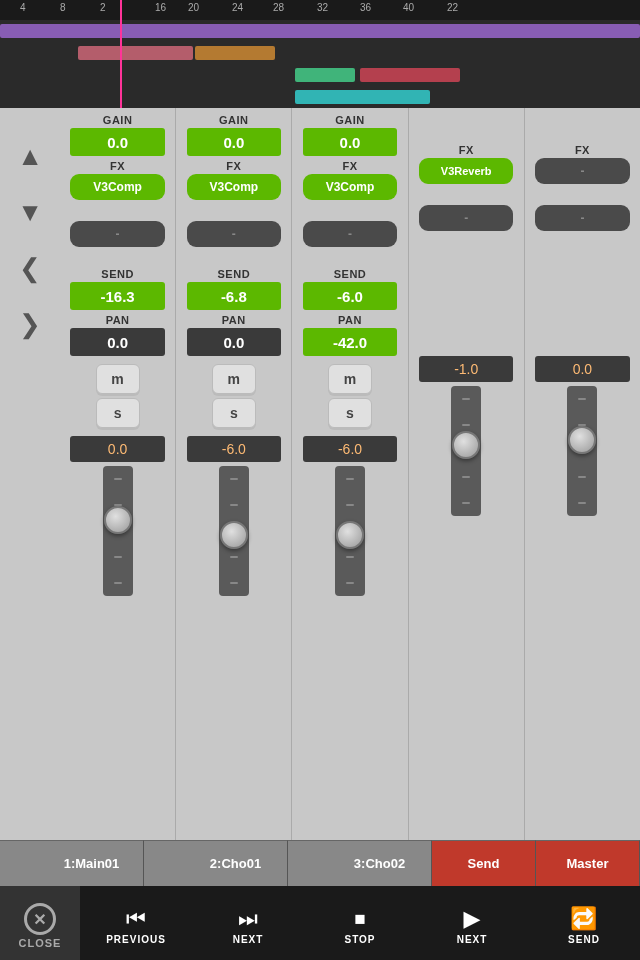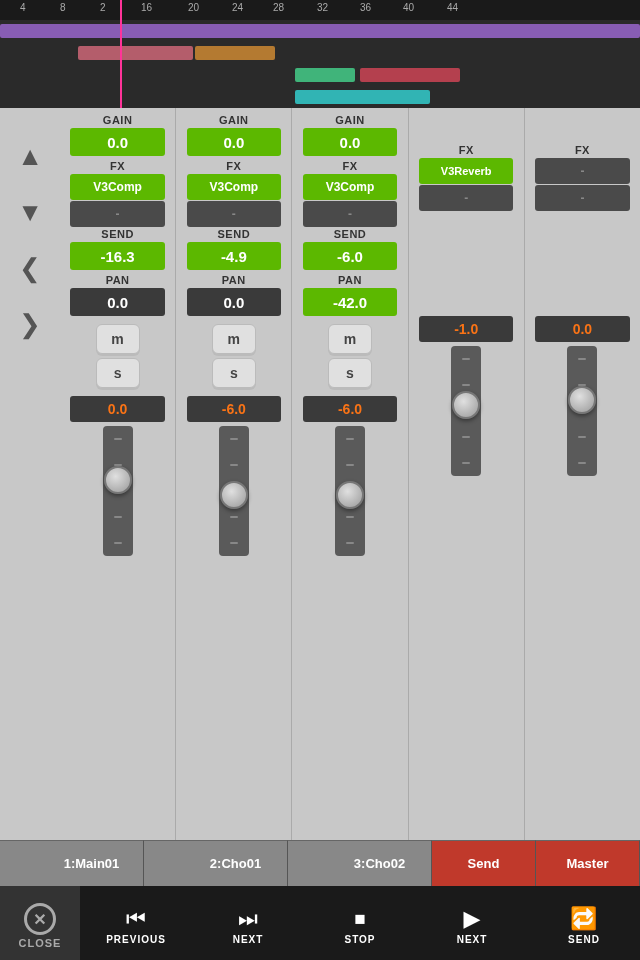"16" span.ruler-mark { left: 141px -> 155px }
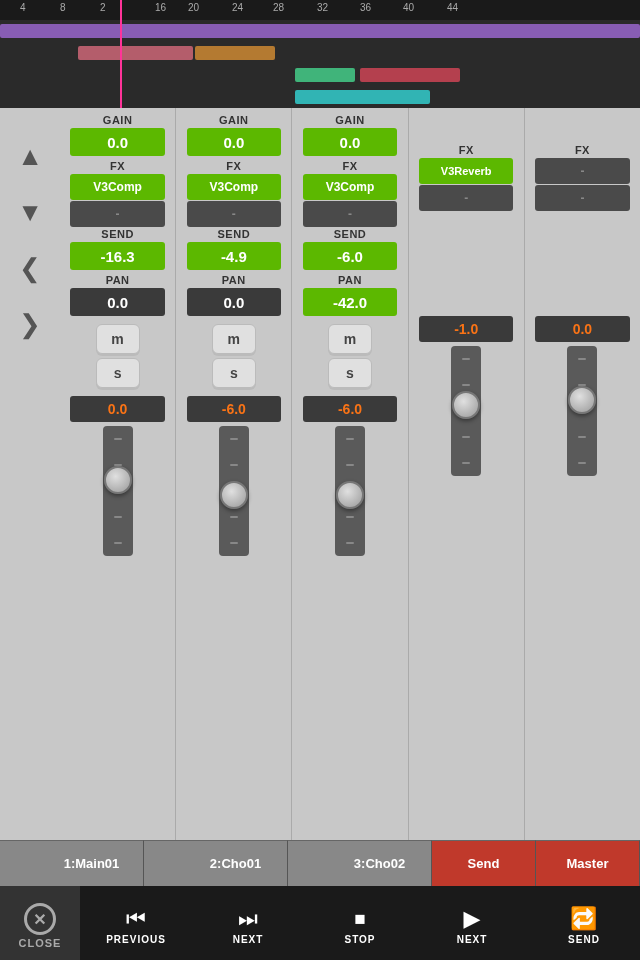"44" span.ruler-mark { text: 44 -> 22 }
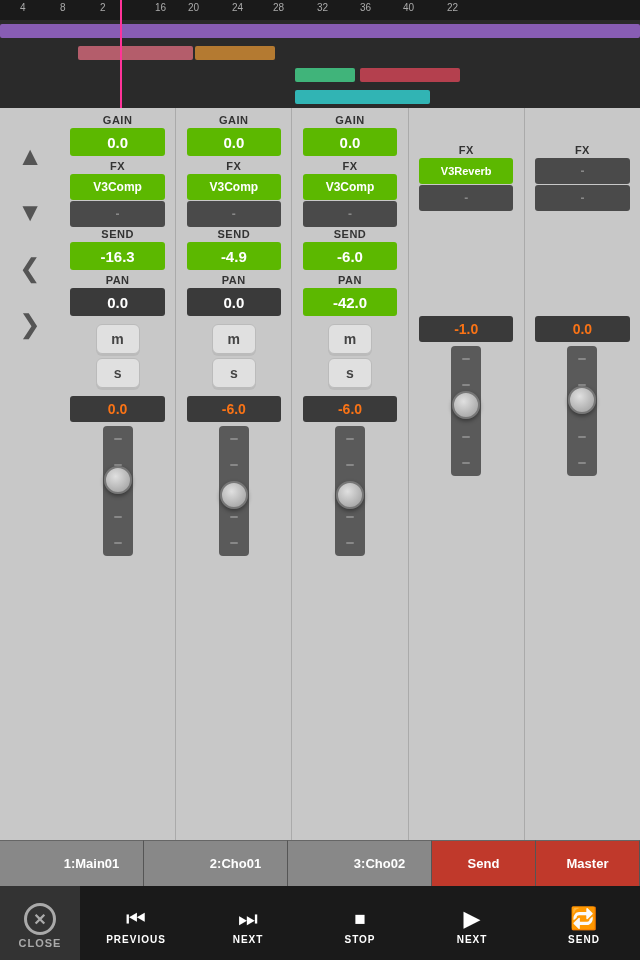"V3Reverb" .fx-button { border-radius: 3px -> 9px; margin-bottom: 1px -> 21px }
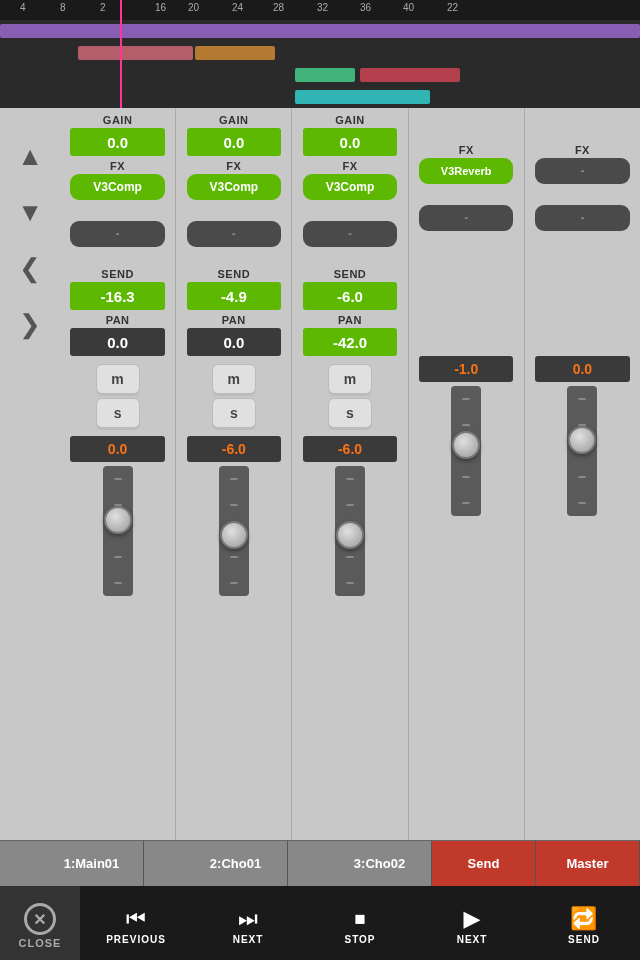"-4.9" div.value-box { text: -4.9 -> -6.8 }
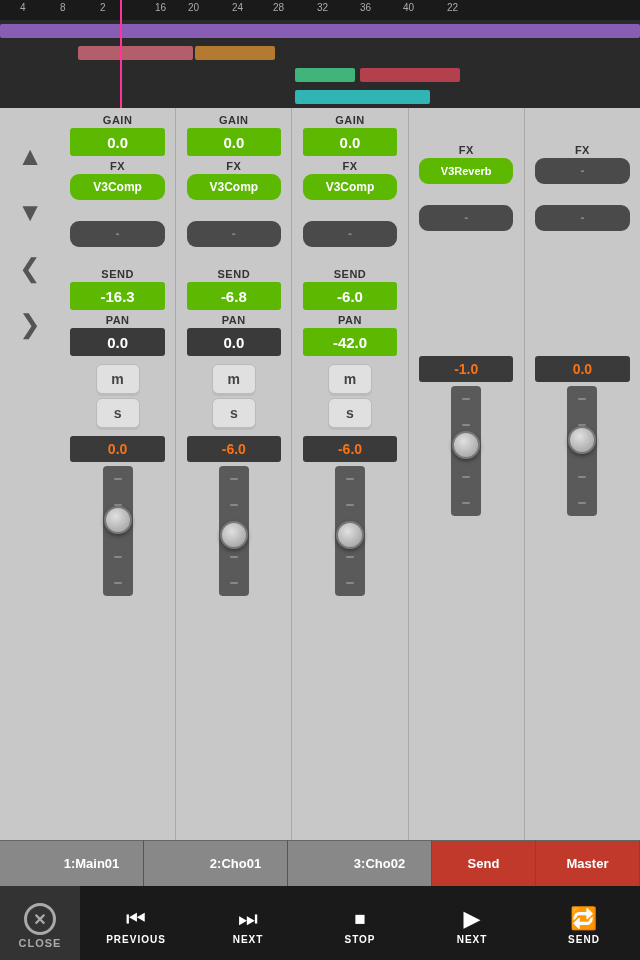"-1.0" .fader-value { color: #f97316 -> #fdba74; font-weight: bold -> normal }
